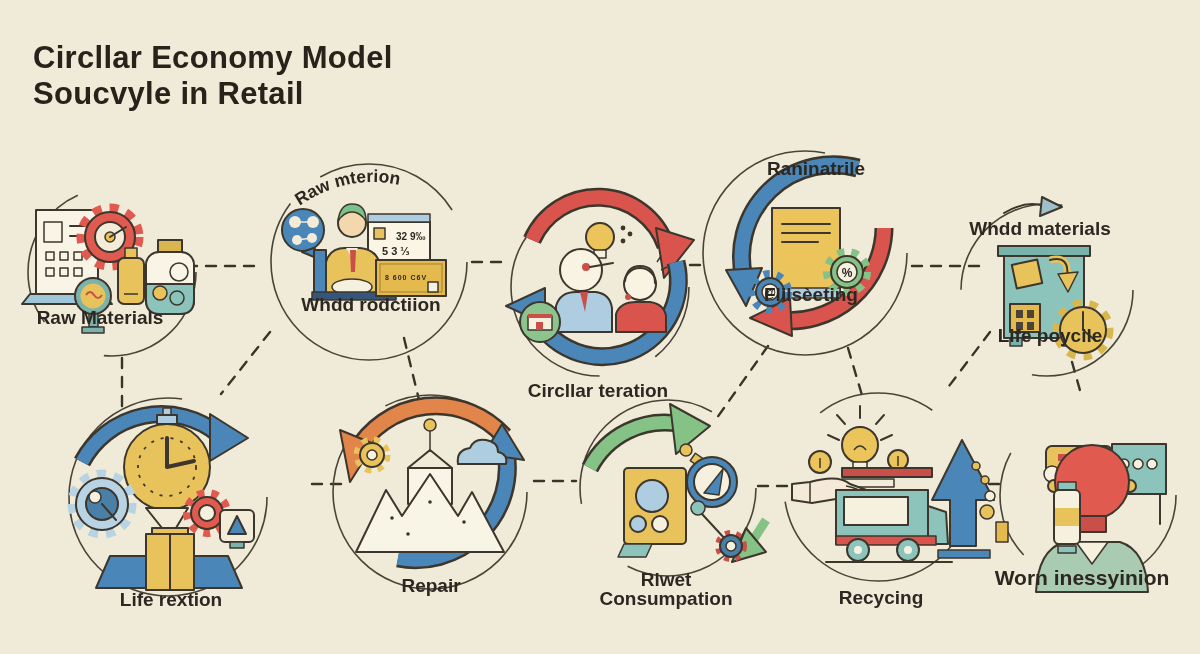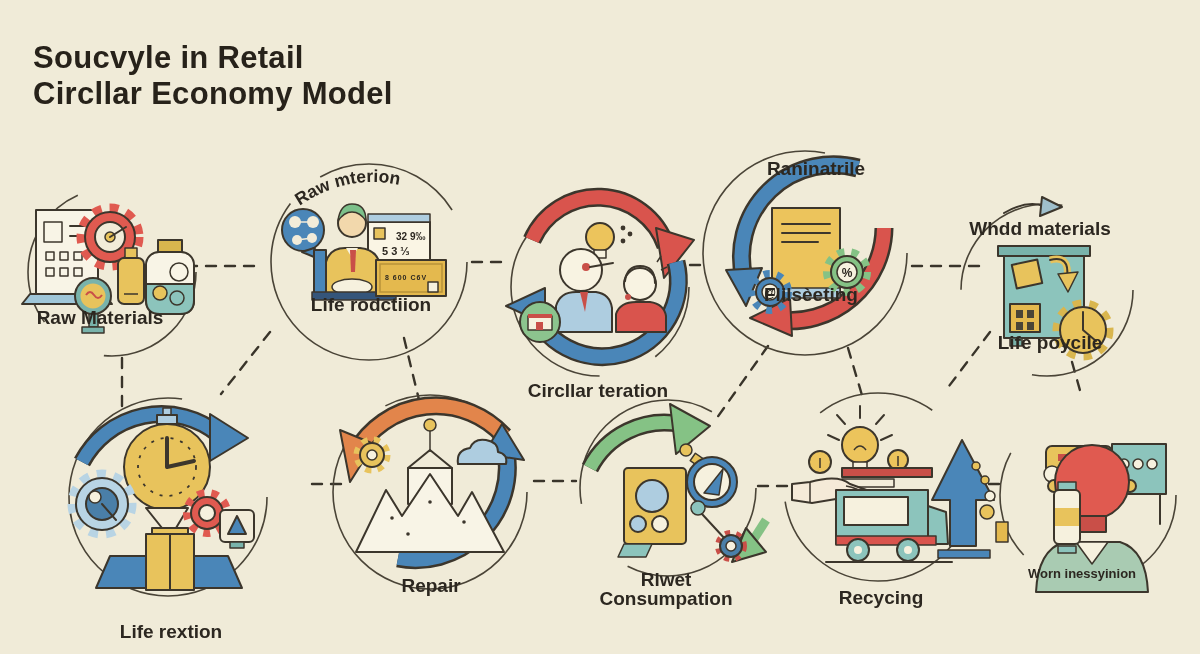"Soucvyle in Retail" div { order: before "Circllar Economy Model" -> after "Circllar Economy Model" }
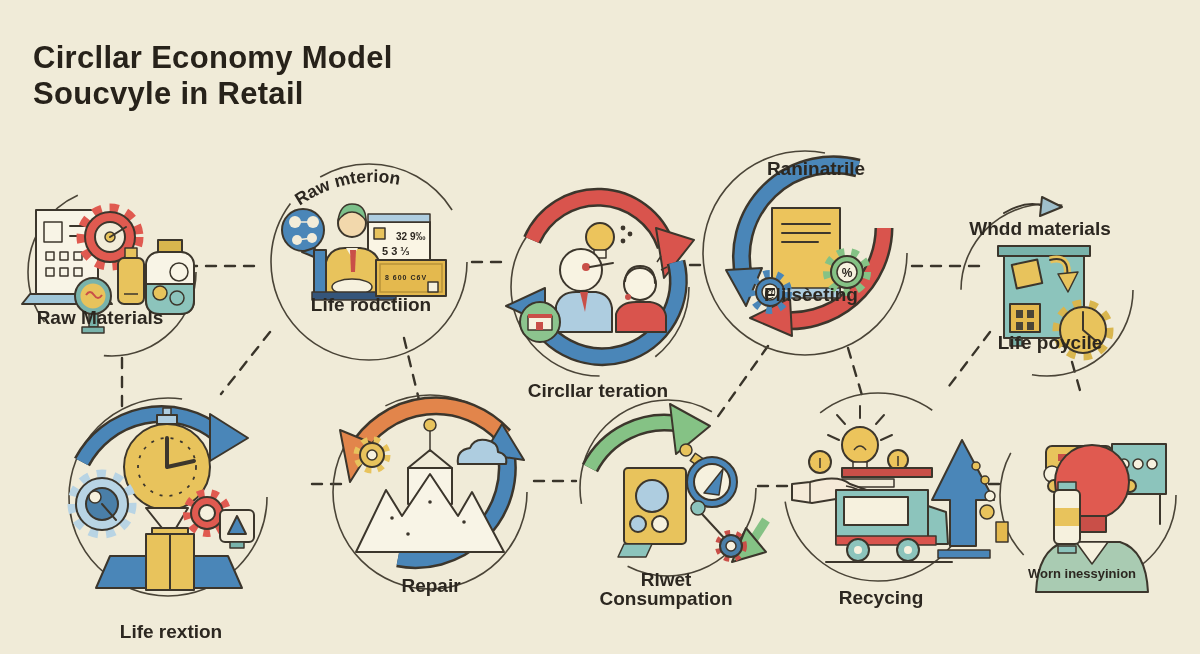"Life rodctiion" div.lbl { text: Life -> Whdd }
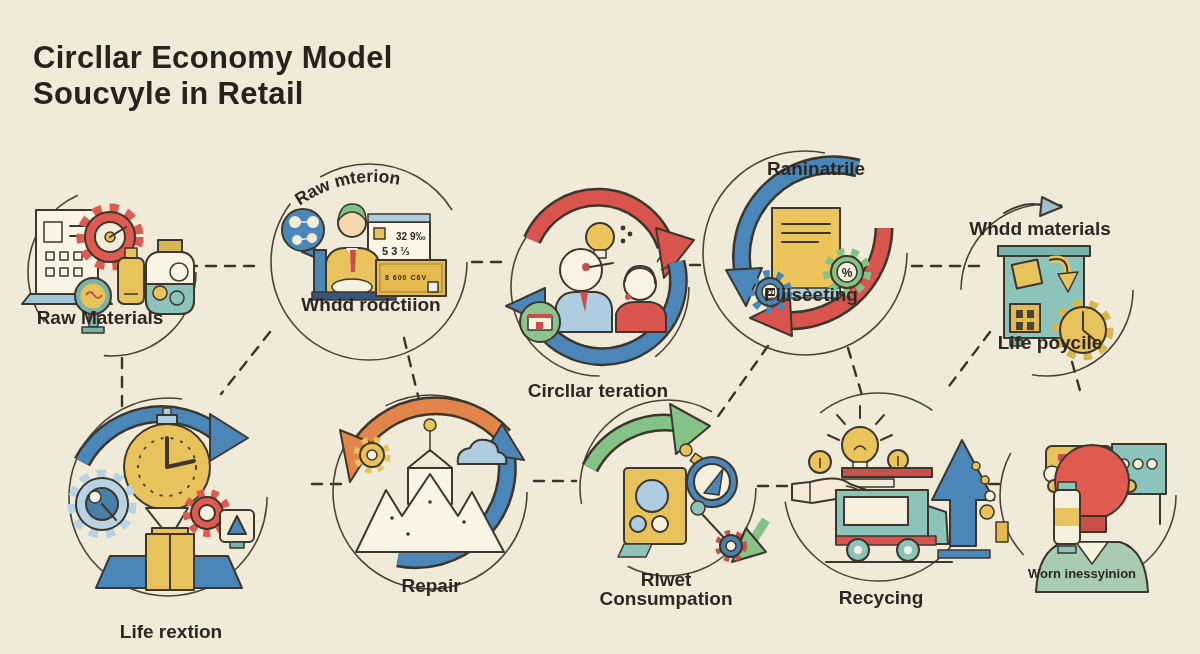"Life poycile" div.lbl { top: 332px -> 325px }
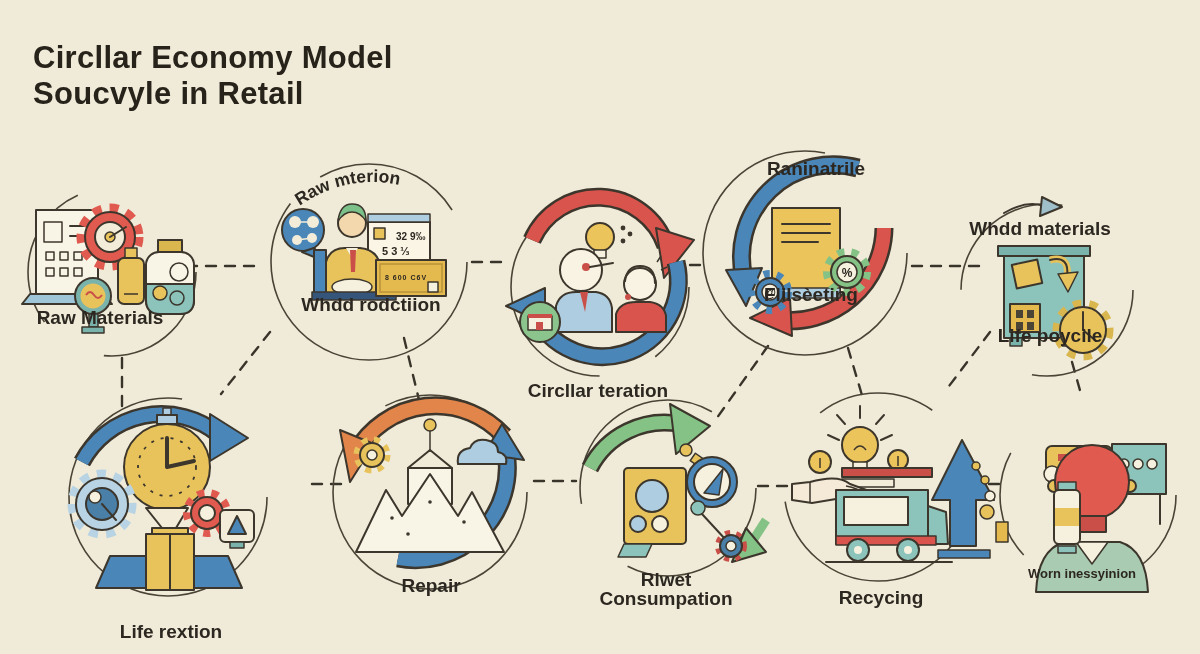"Worn inessyinion" .small { font-size: 13px -> 21px }
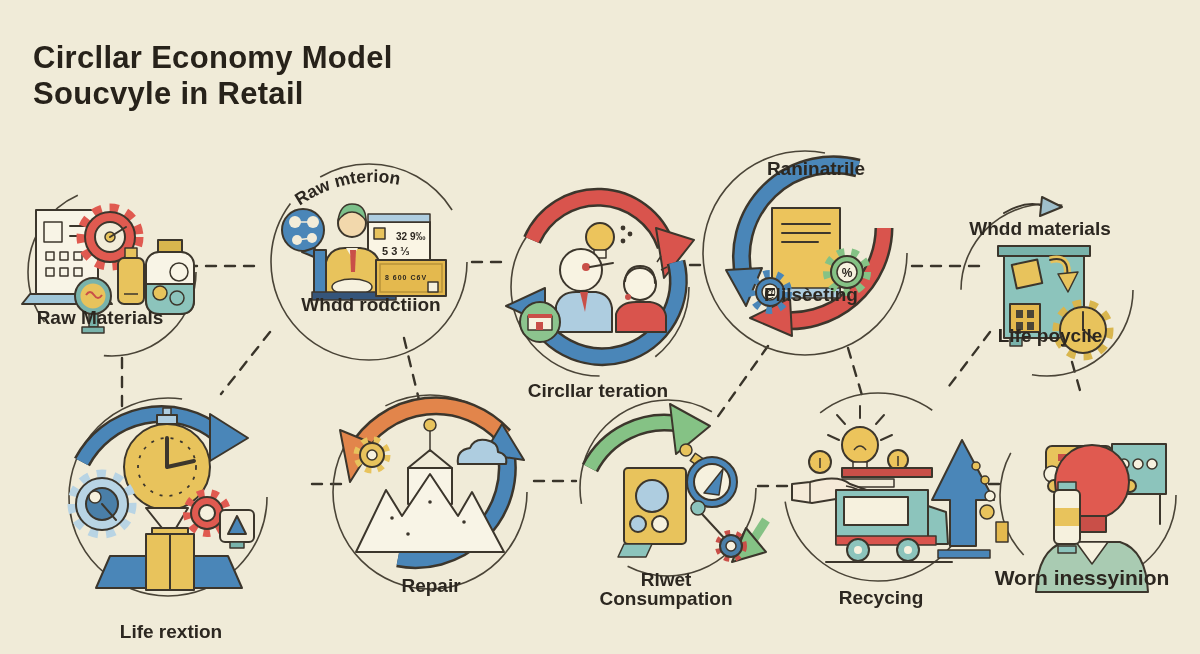"Life rextion" div.lbl { top: 621px -> 589px }
